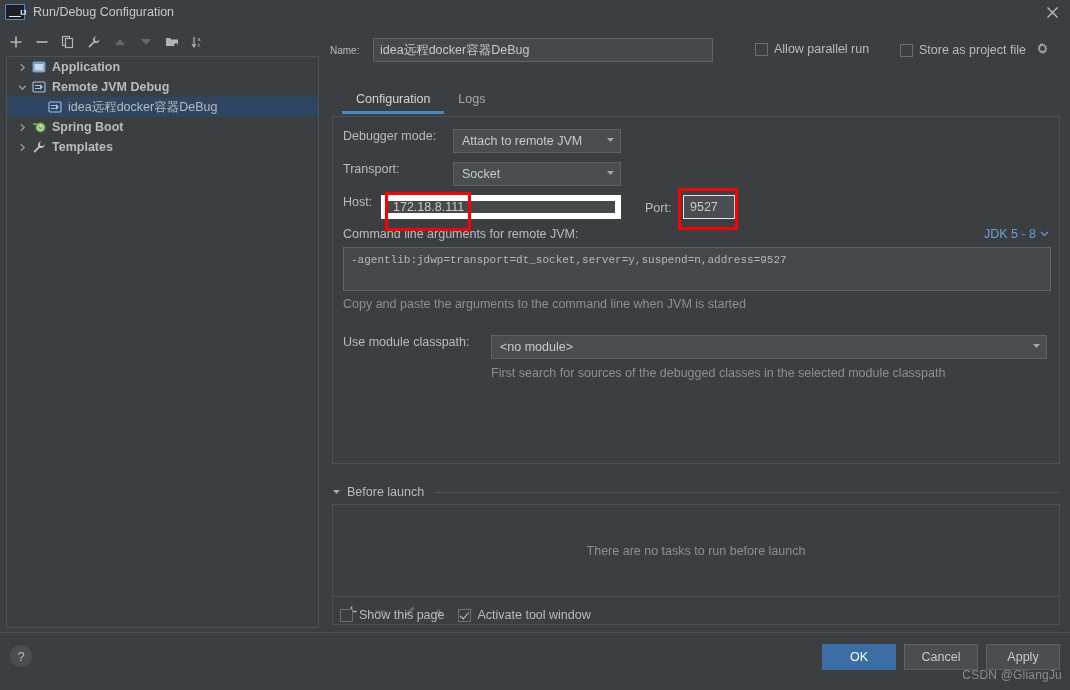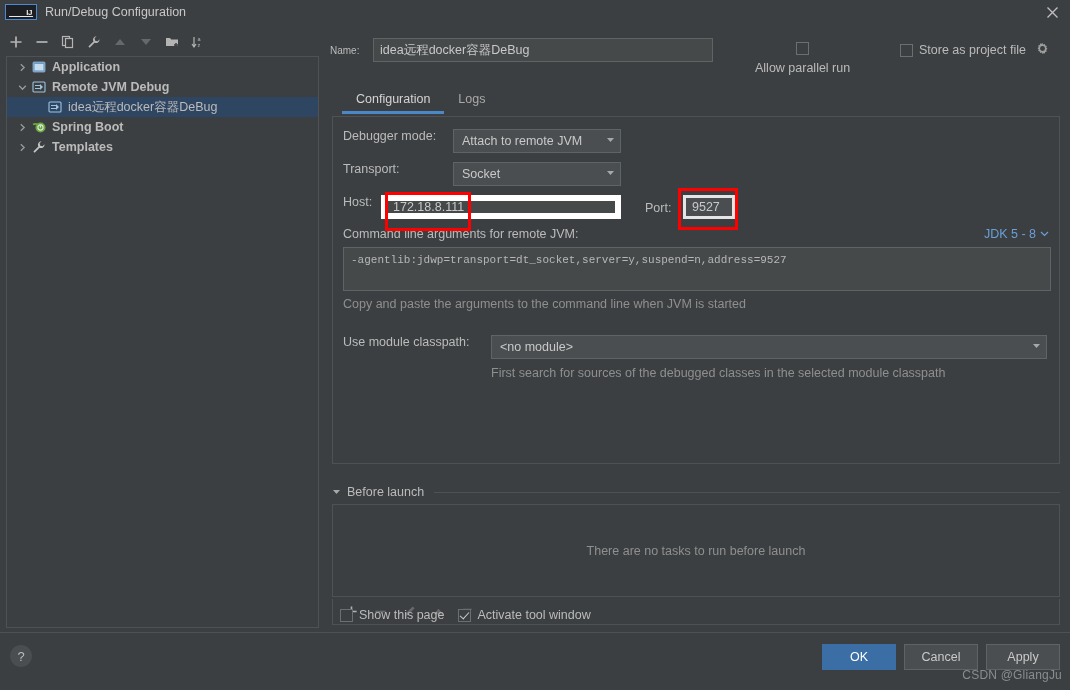"IJ" #ij-logo { width: 32px -> 20px }
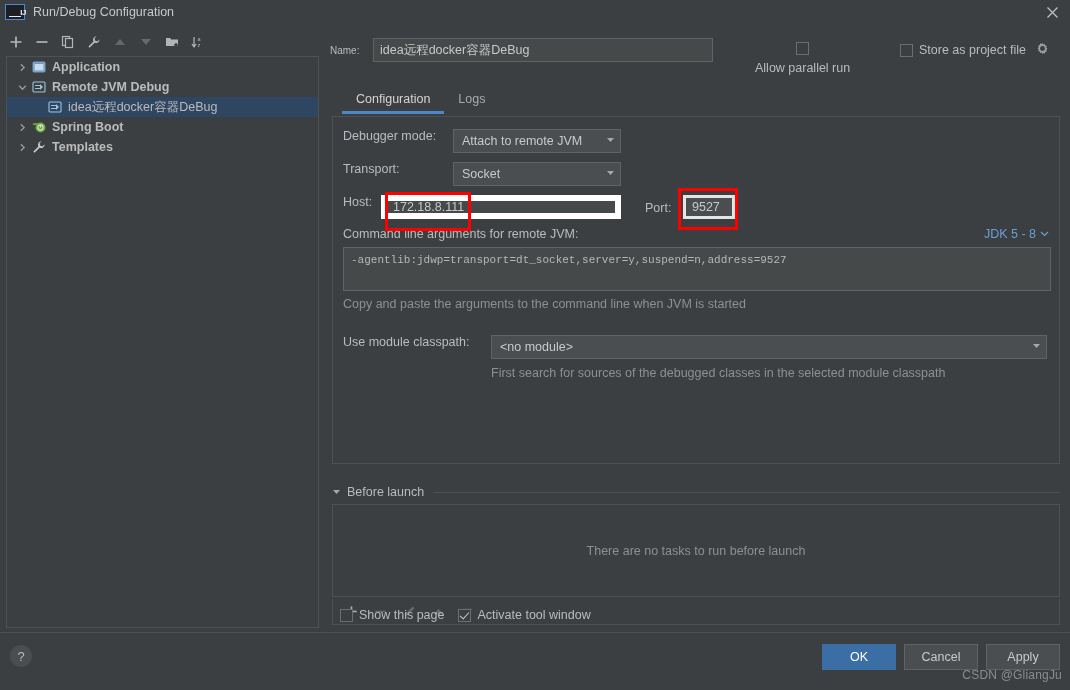"Allow parallel run" #allow-parallel { flex-direction: column -> none }
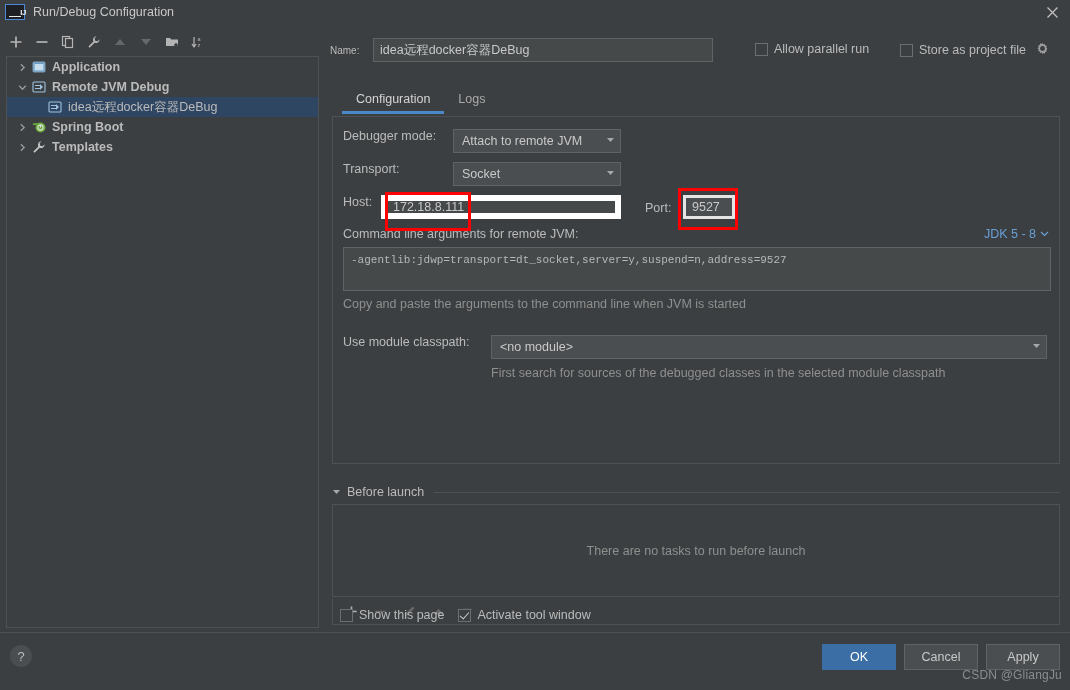"9527" #port-input { border: 3px solid #e5e5e5 -> 1px solid #e5e5e5 }
